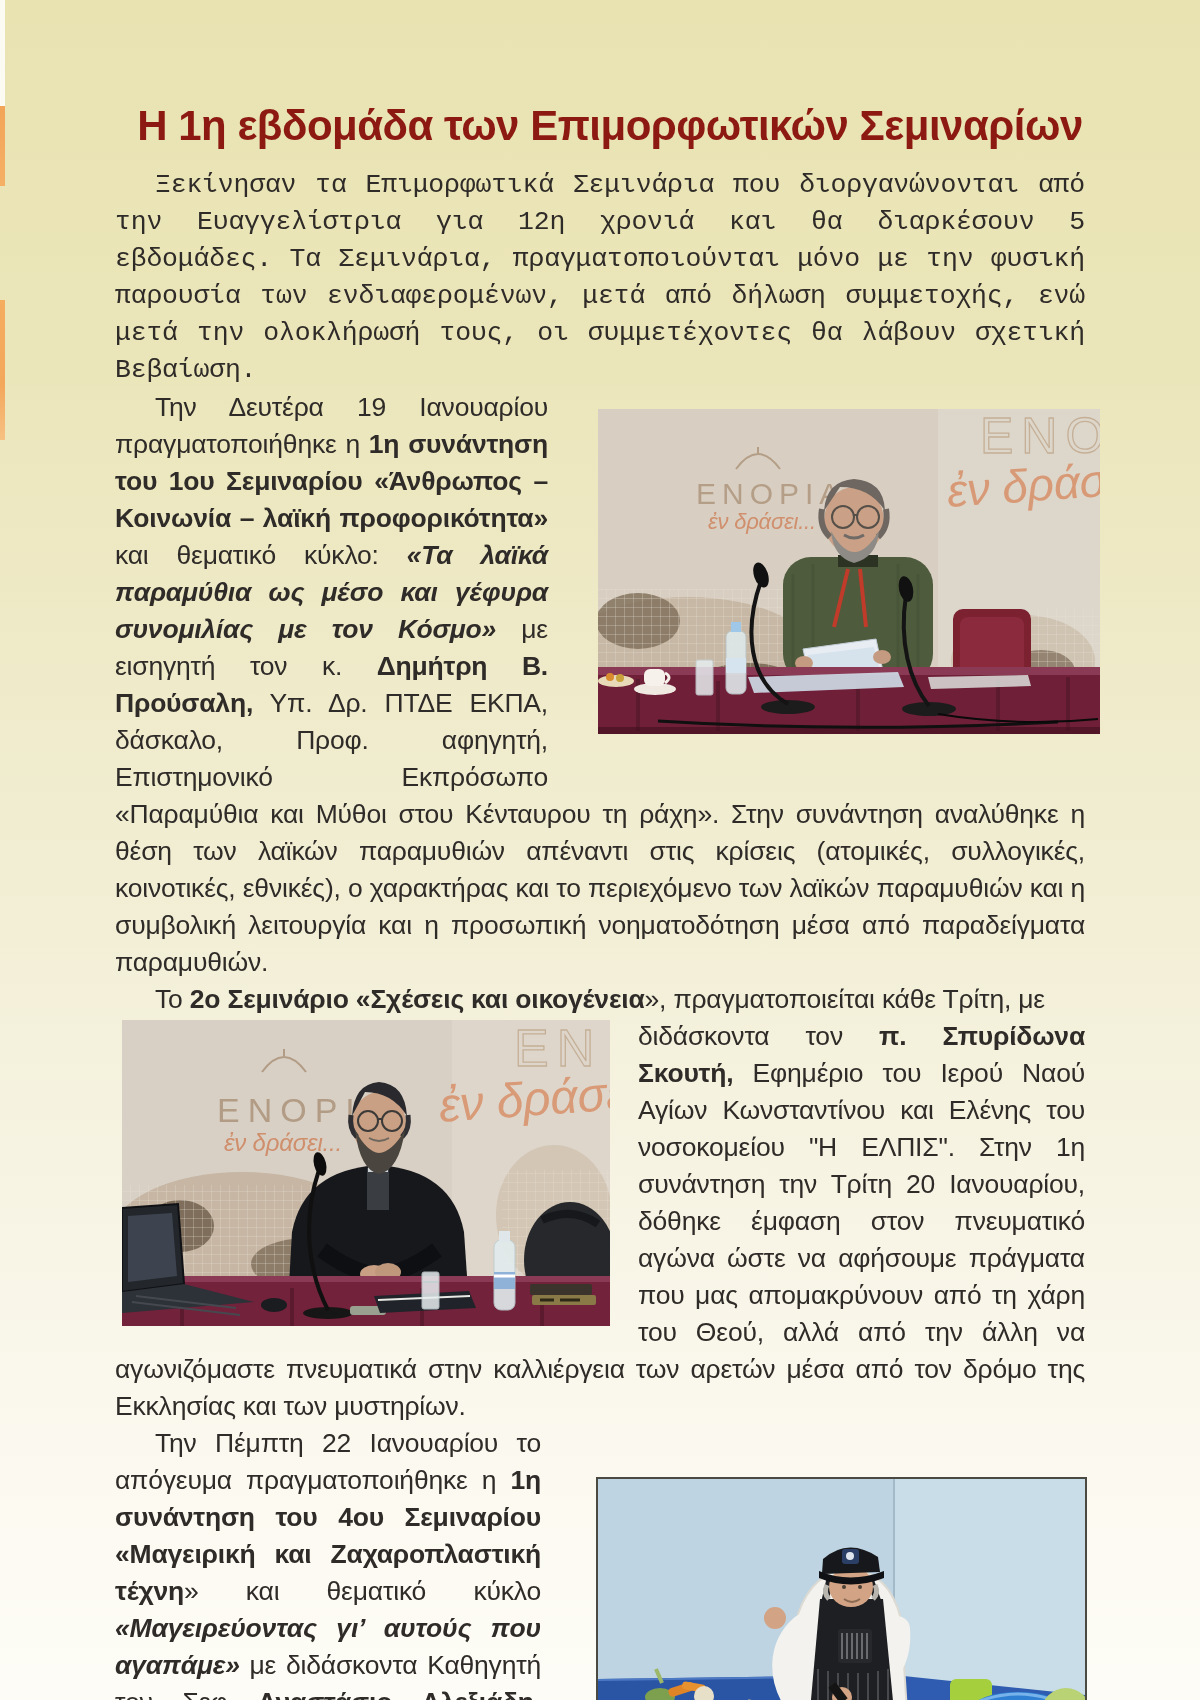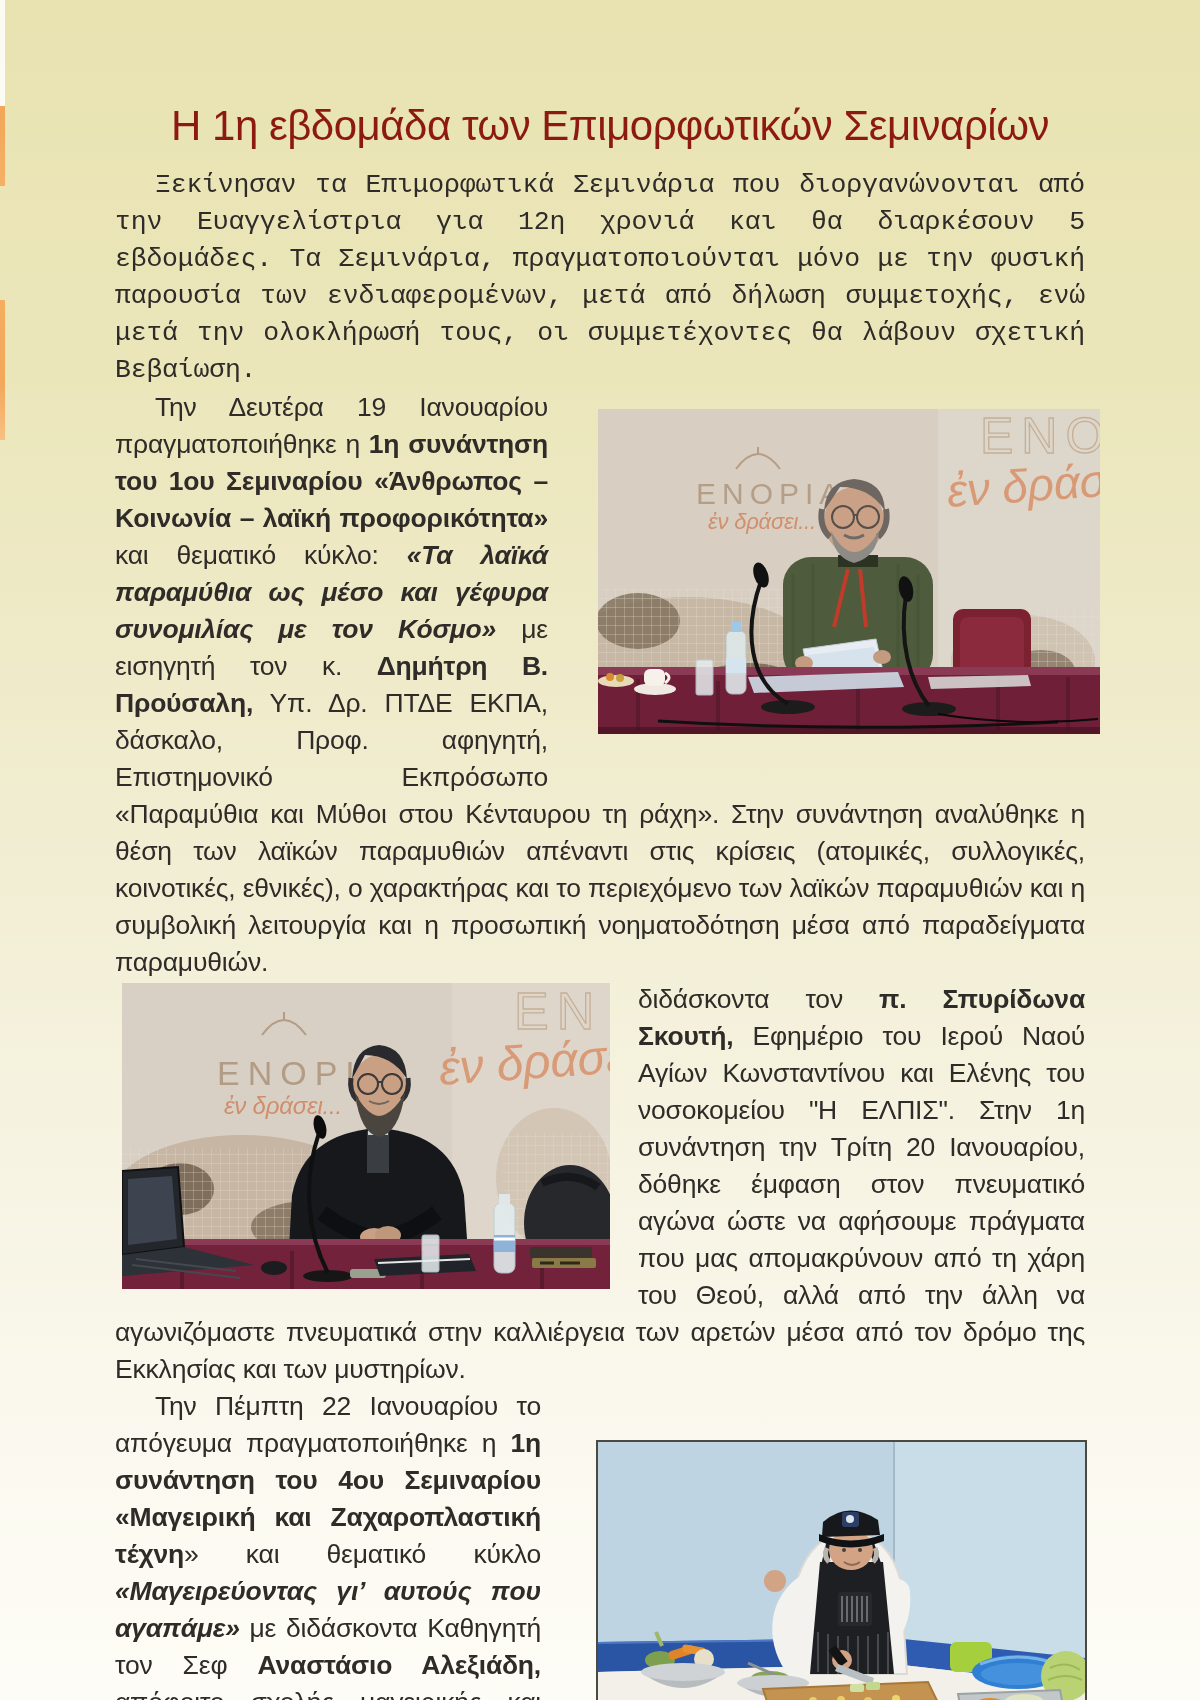"Η 1η εβδομάδα των Επιμορφωτικών" h1.title { font-weight: 400 -> 700 }
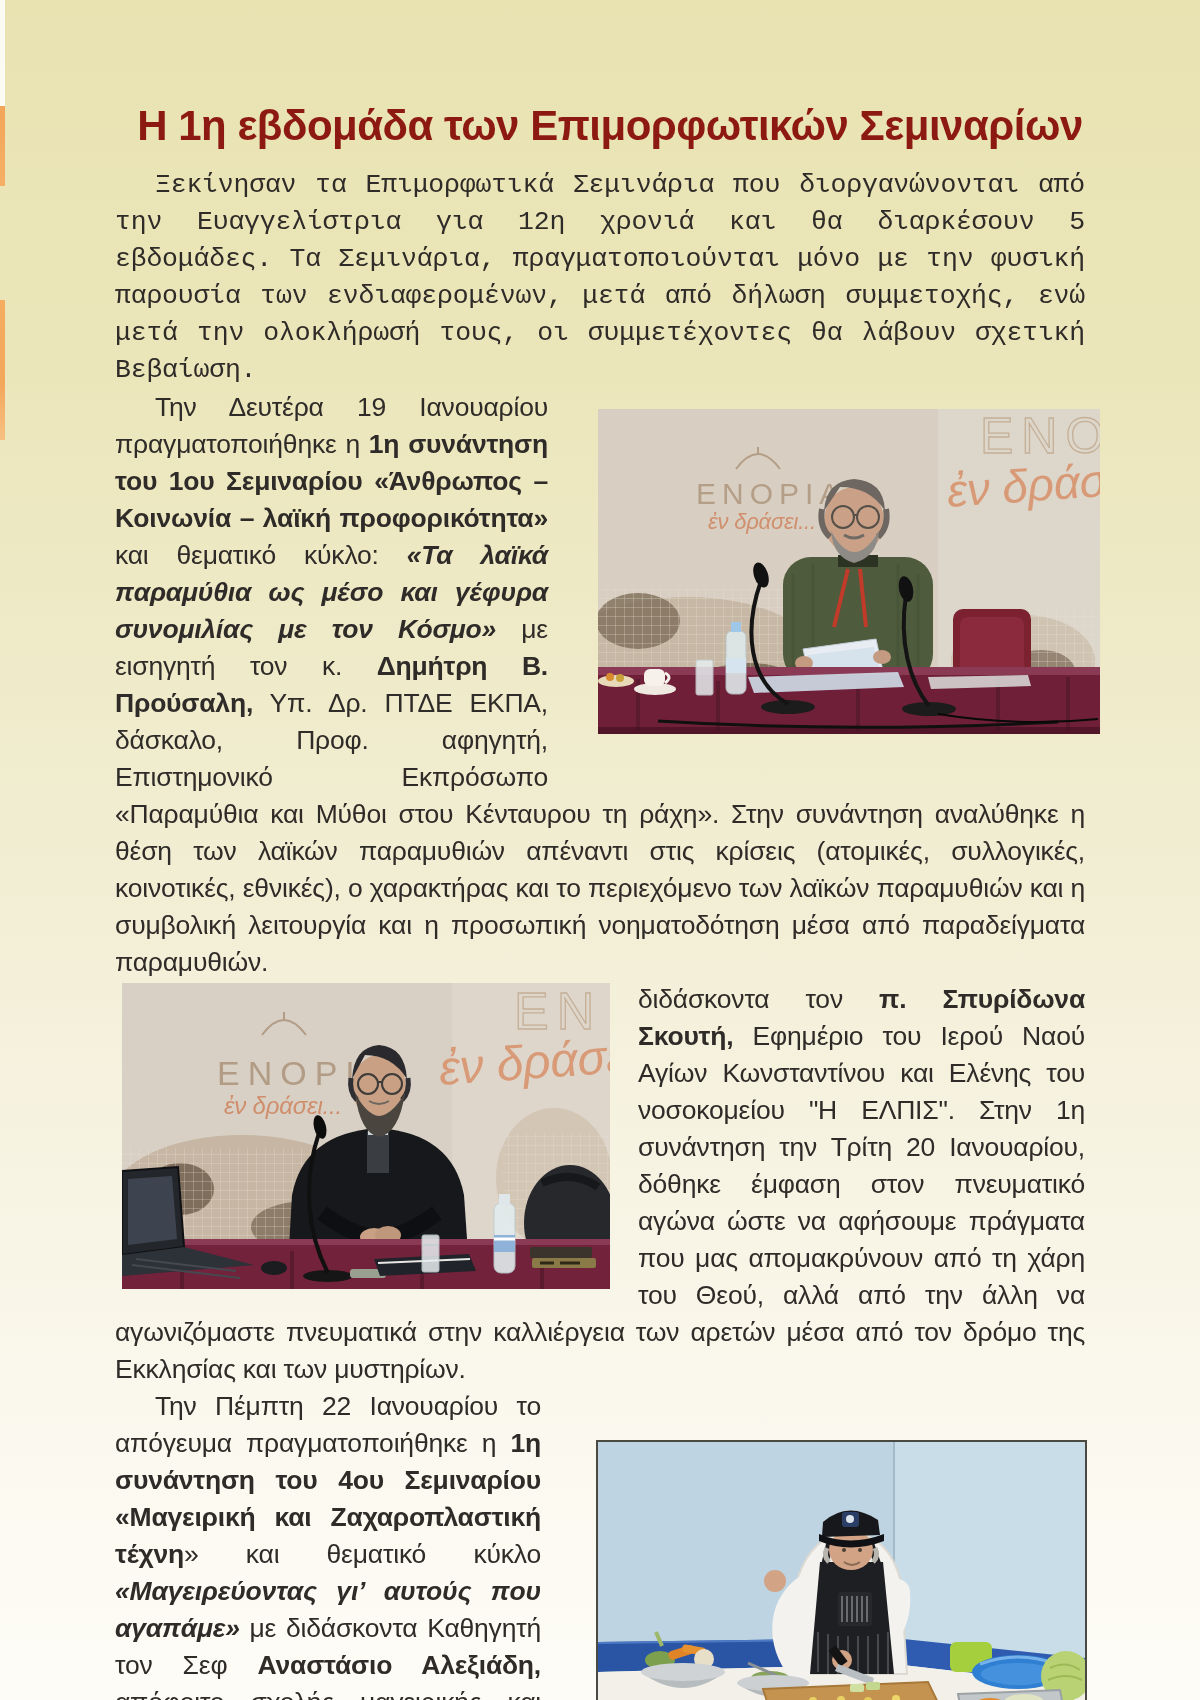"Το 2ο Σεμινάριο «Σχέσεις και" div.para { html: none -> <div> <span>Το </span><span>2ο Σεμινάριο «Σχέσεις και οικογένεια</span><span>», πραγματοποιείται κάθε Τρίτη, με</span> </div> }
